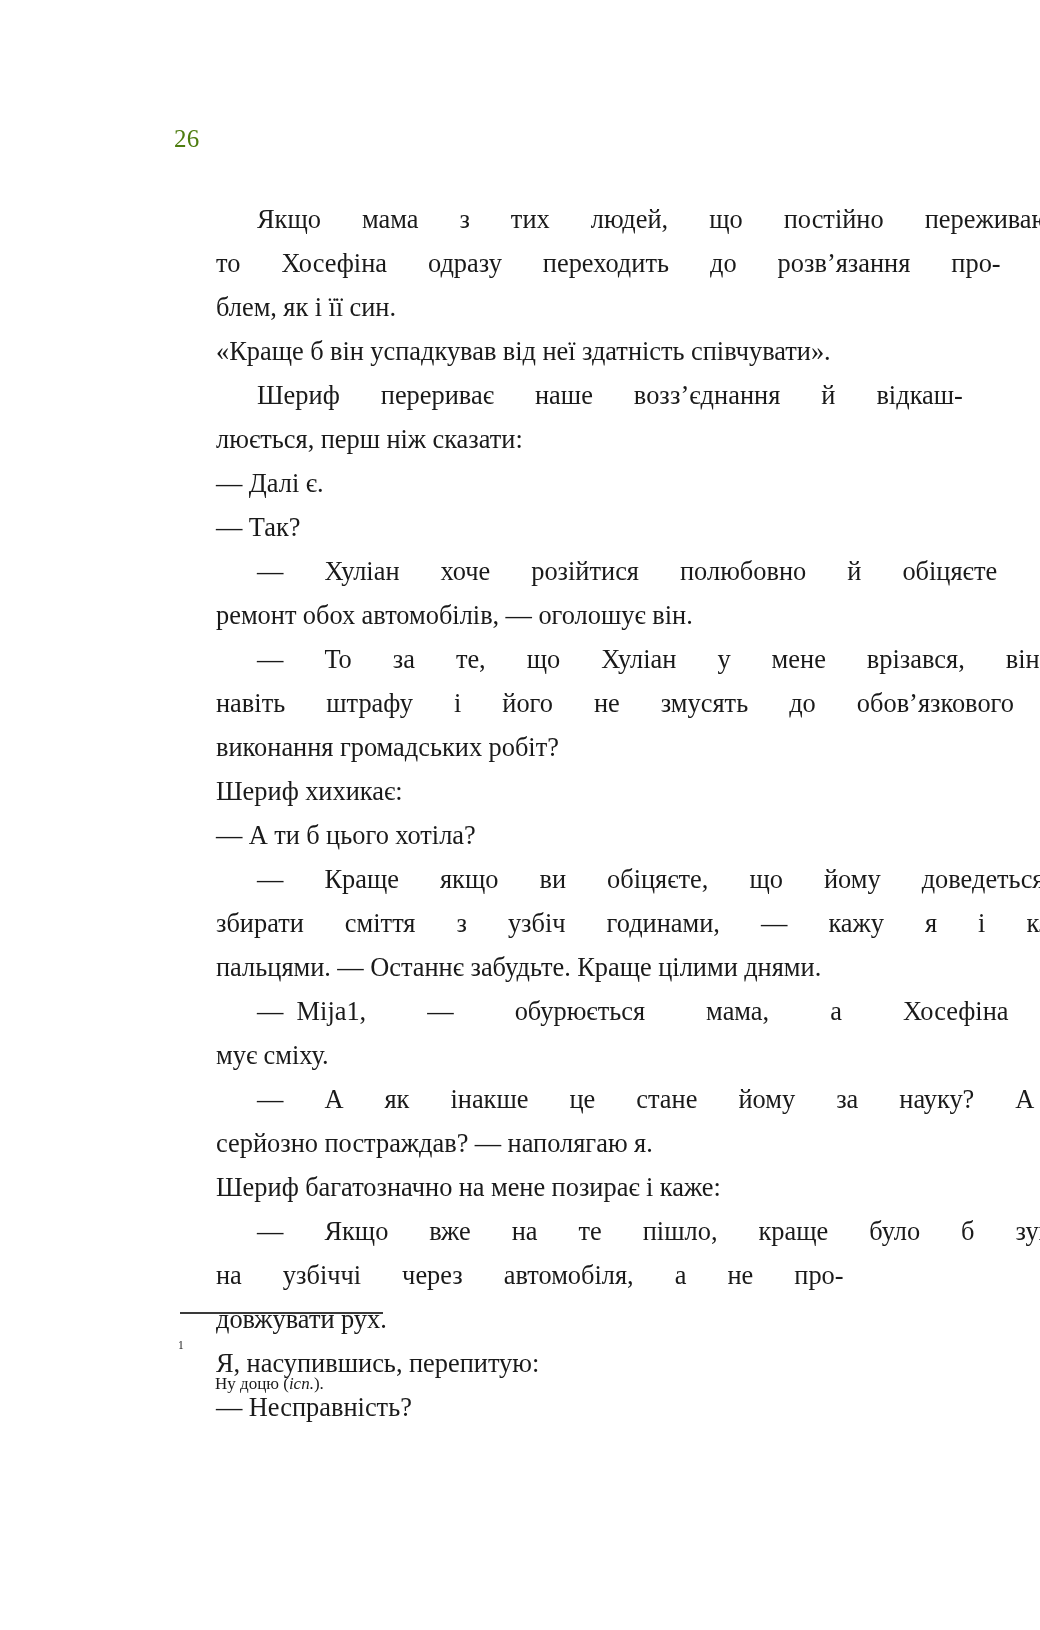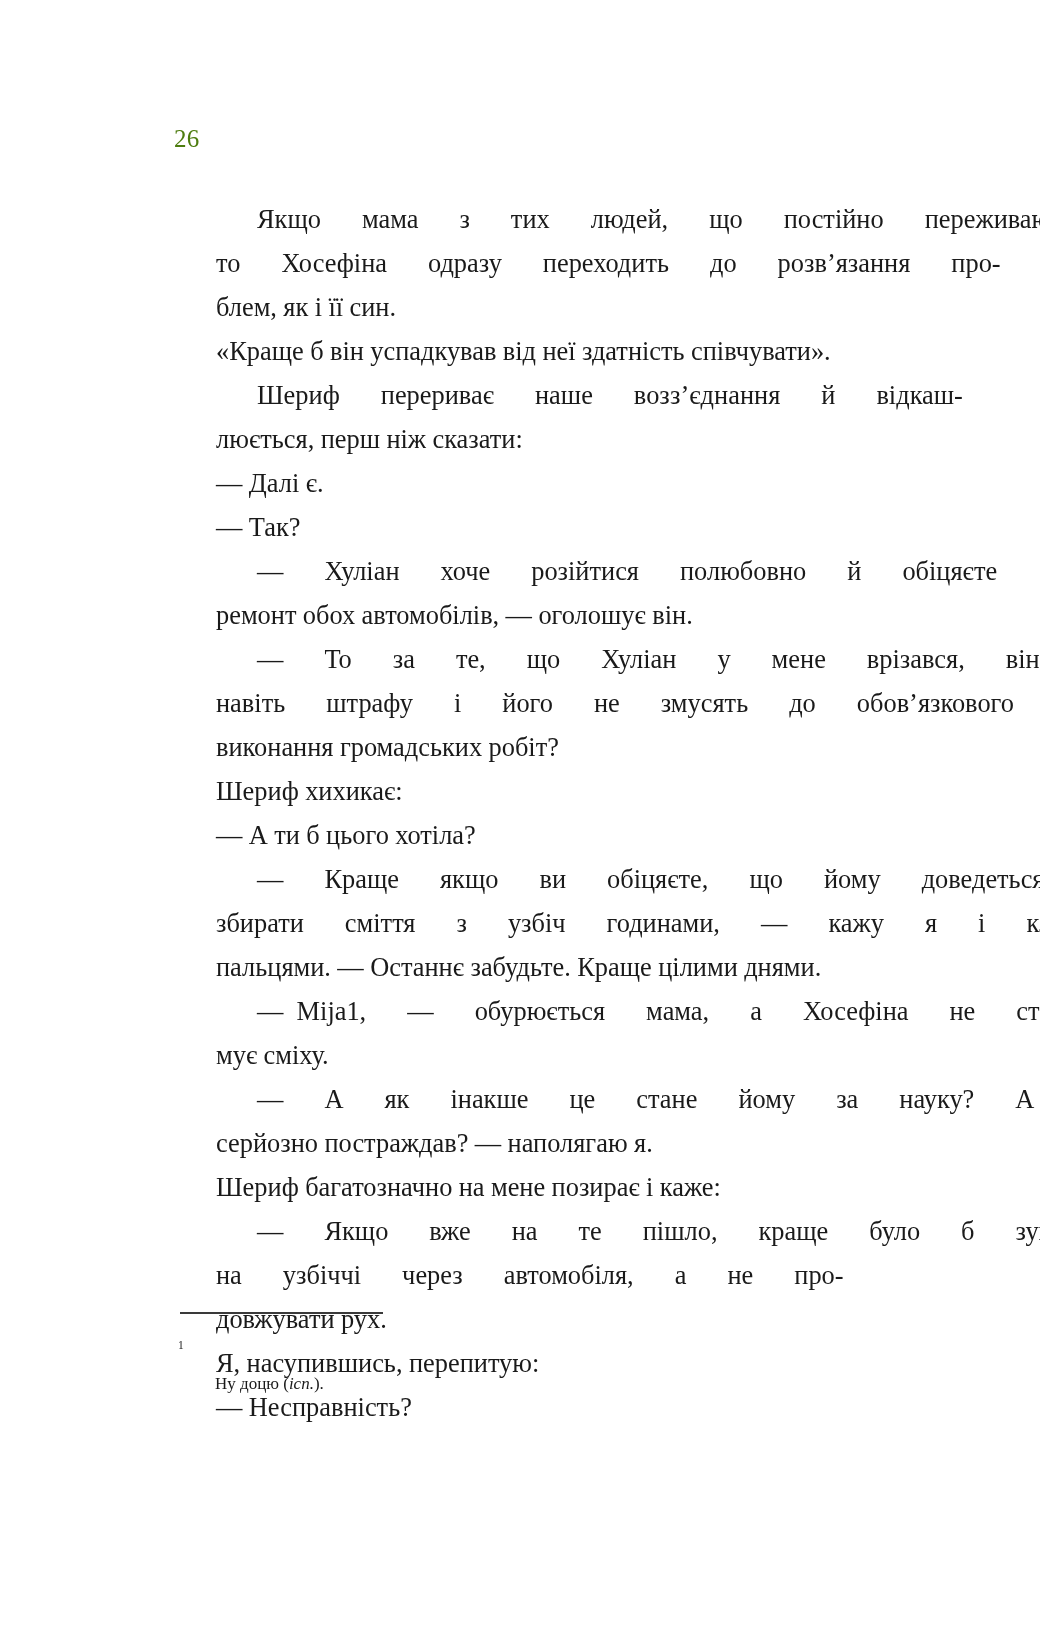"— Mija1," span.ln { gap: none -> 20px }
